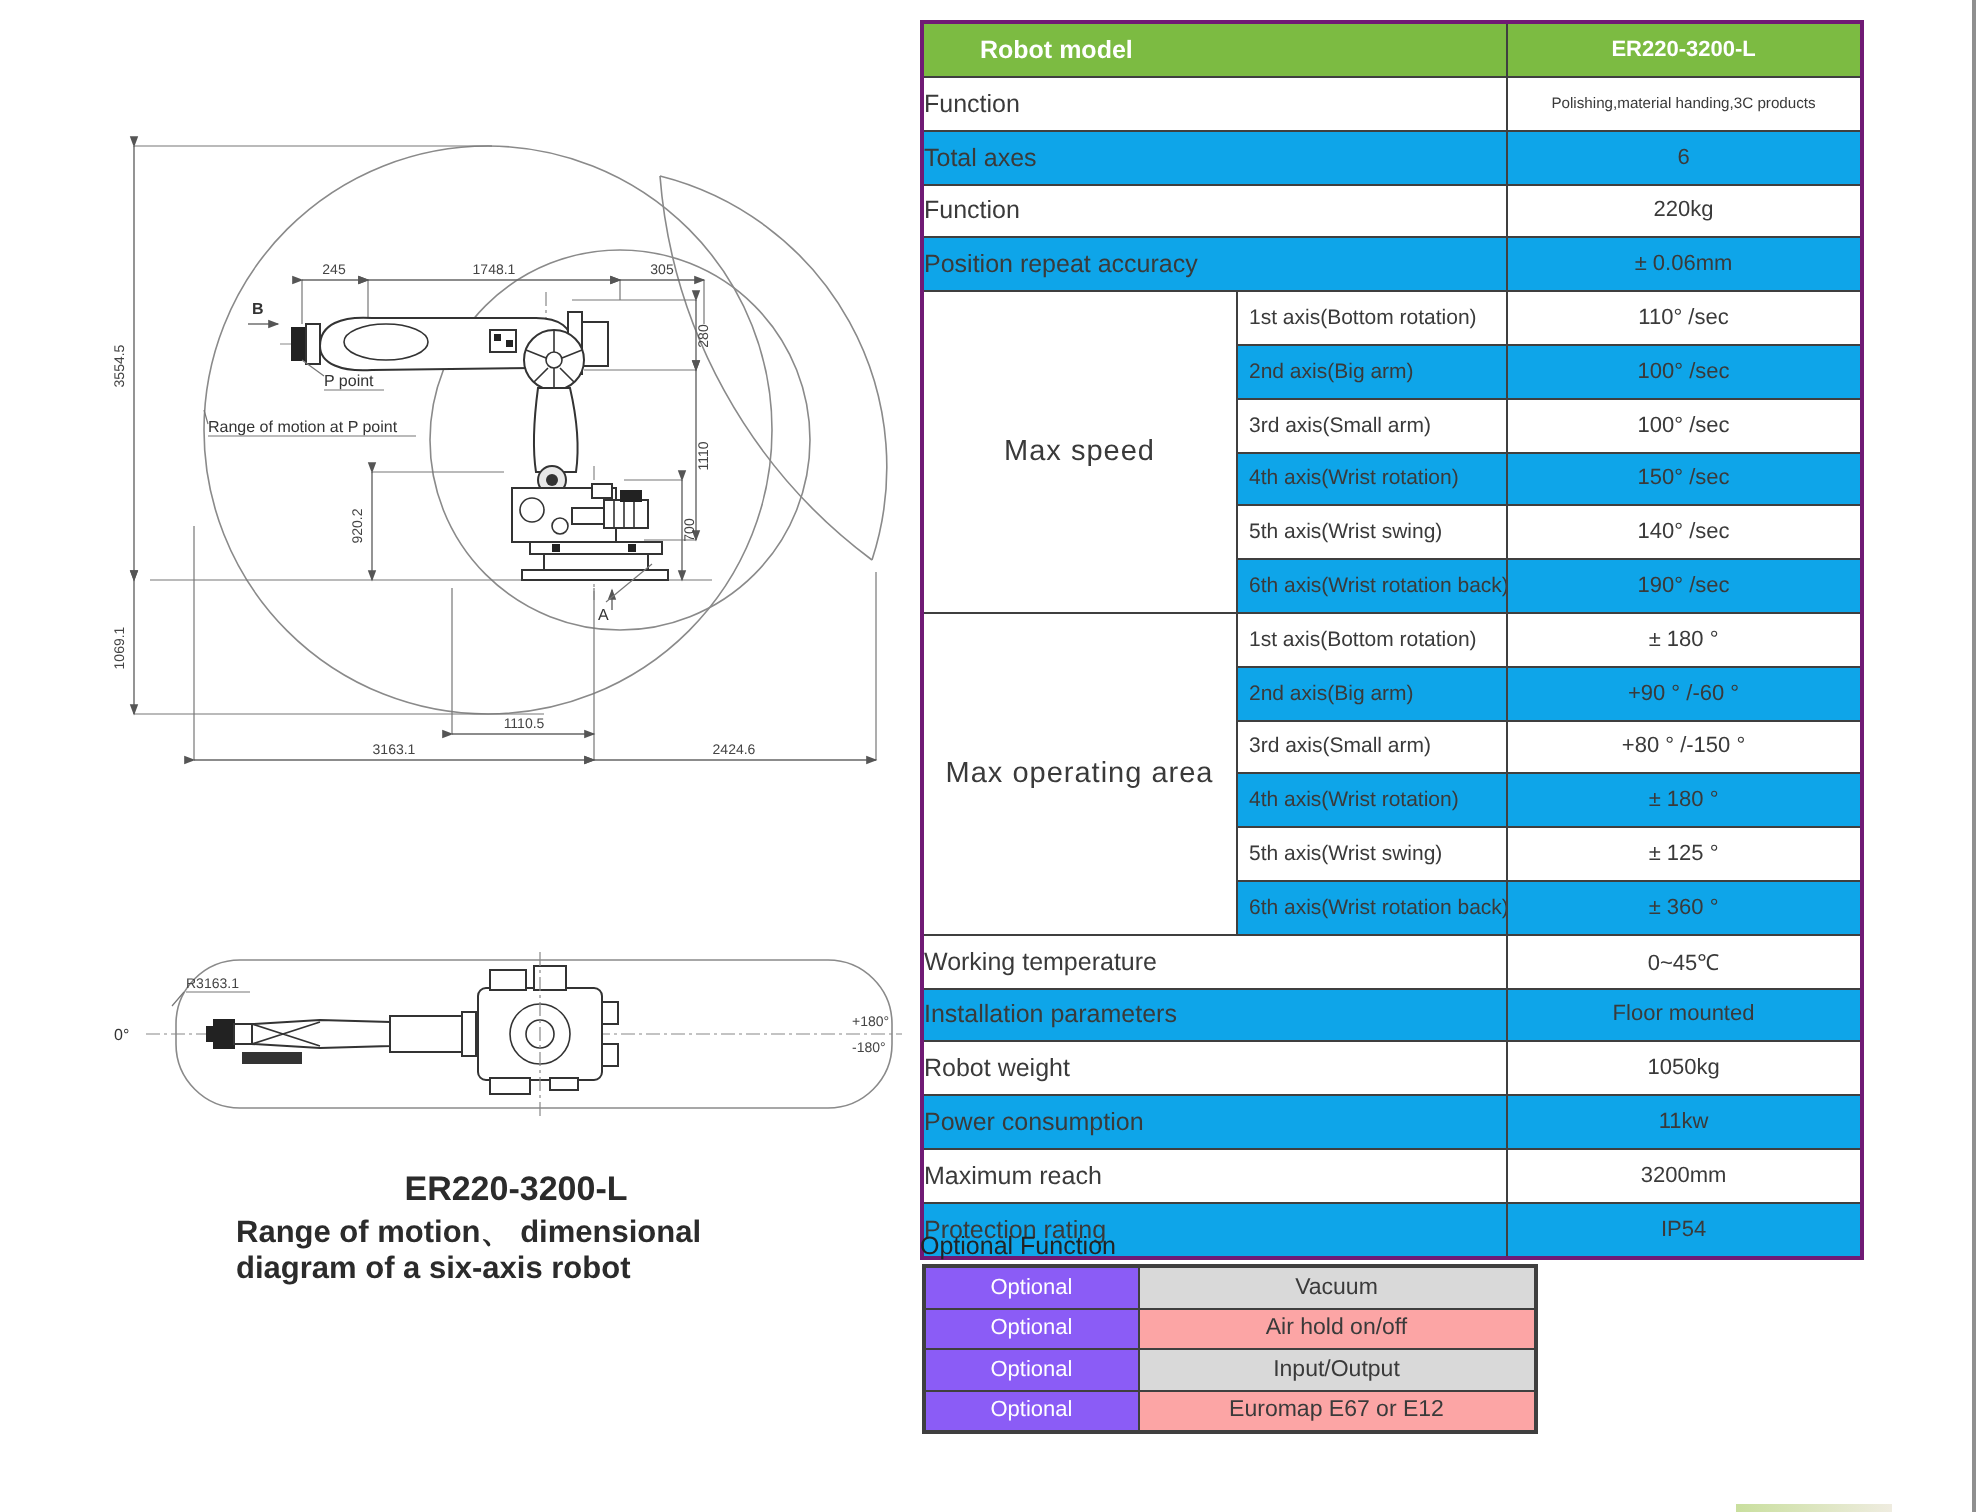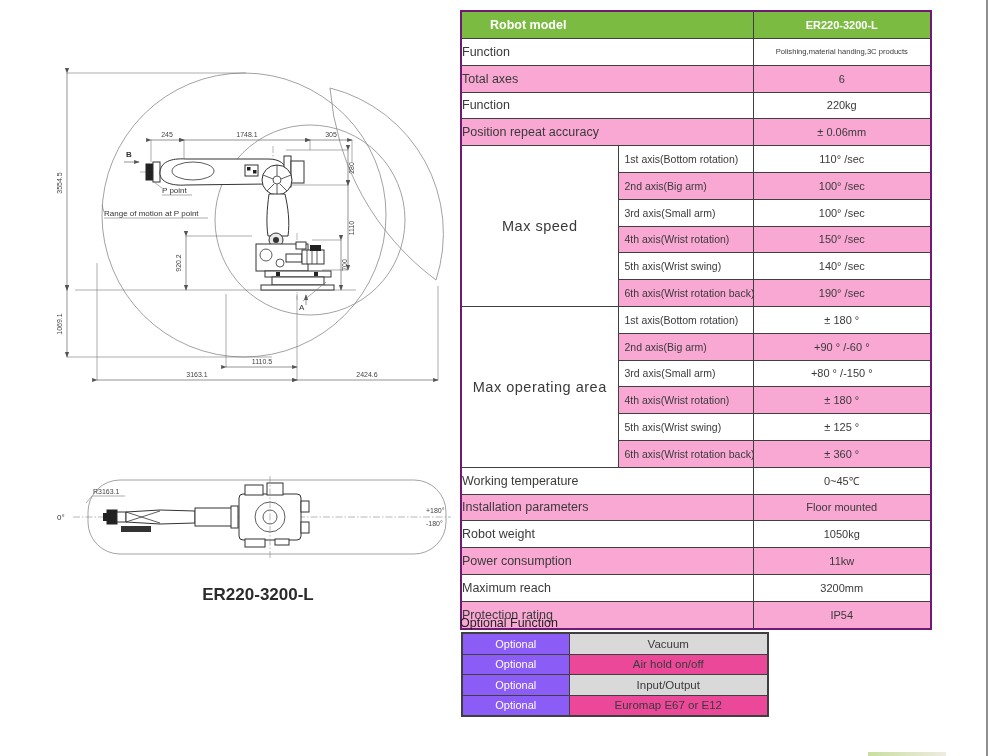"Total axes" #spec-table .sh { background: #f9a8d4 -> #0ea5e9 }
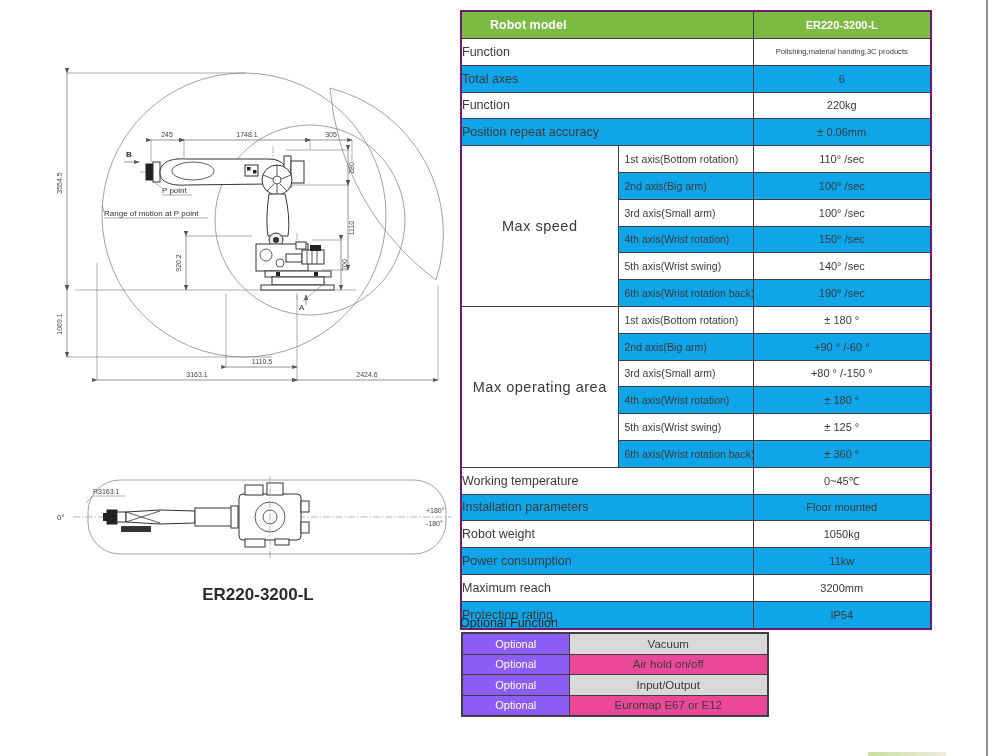"Range of motion、 dimensional" div.c2 { html: none -> <div> <div>Range of motion、 dimensional</div> <div>diagram of a six-axis robot</div> </div> }
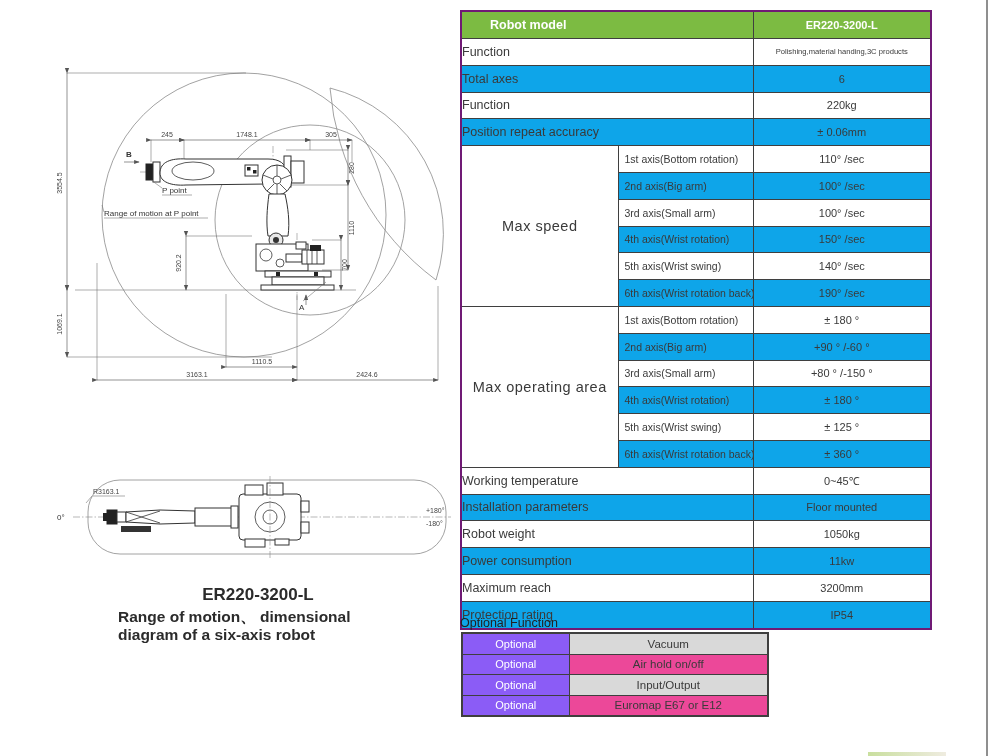"Air hold on/off" #optional-table .oval { background: #ec4899 -> #fca5a5 }
